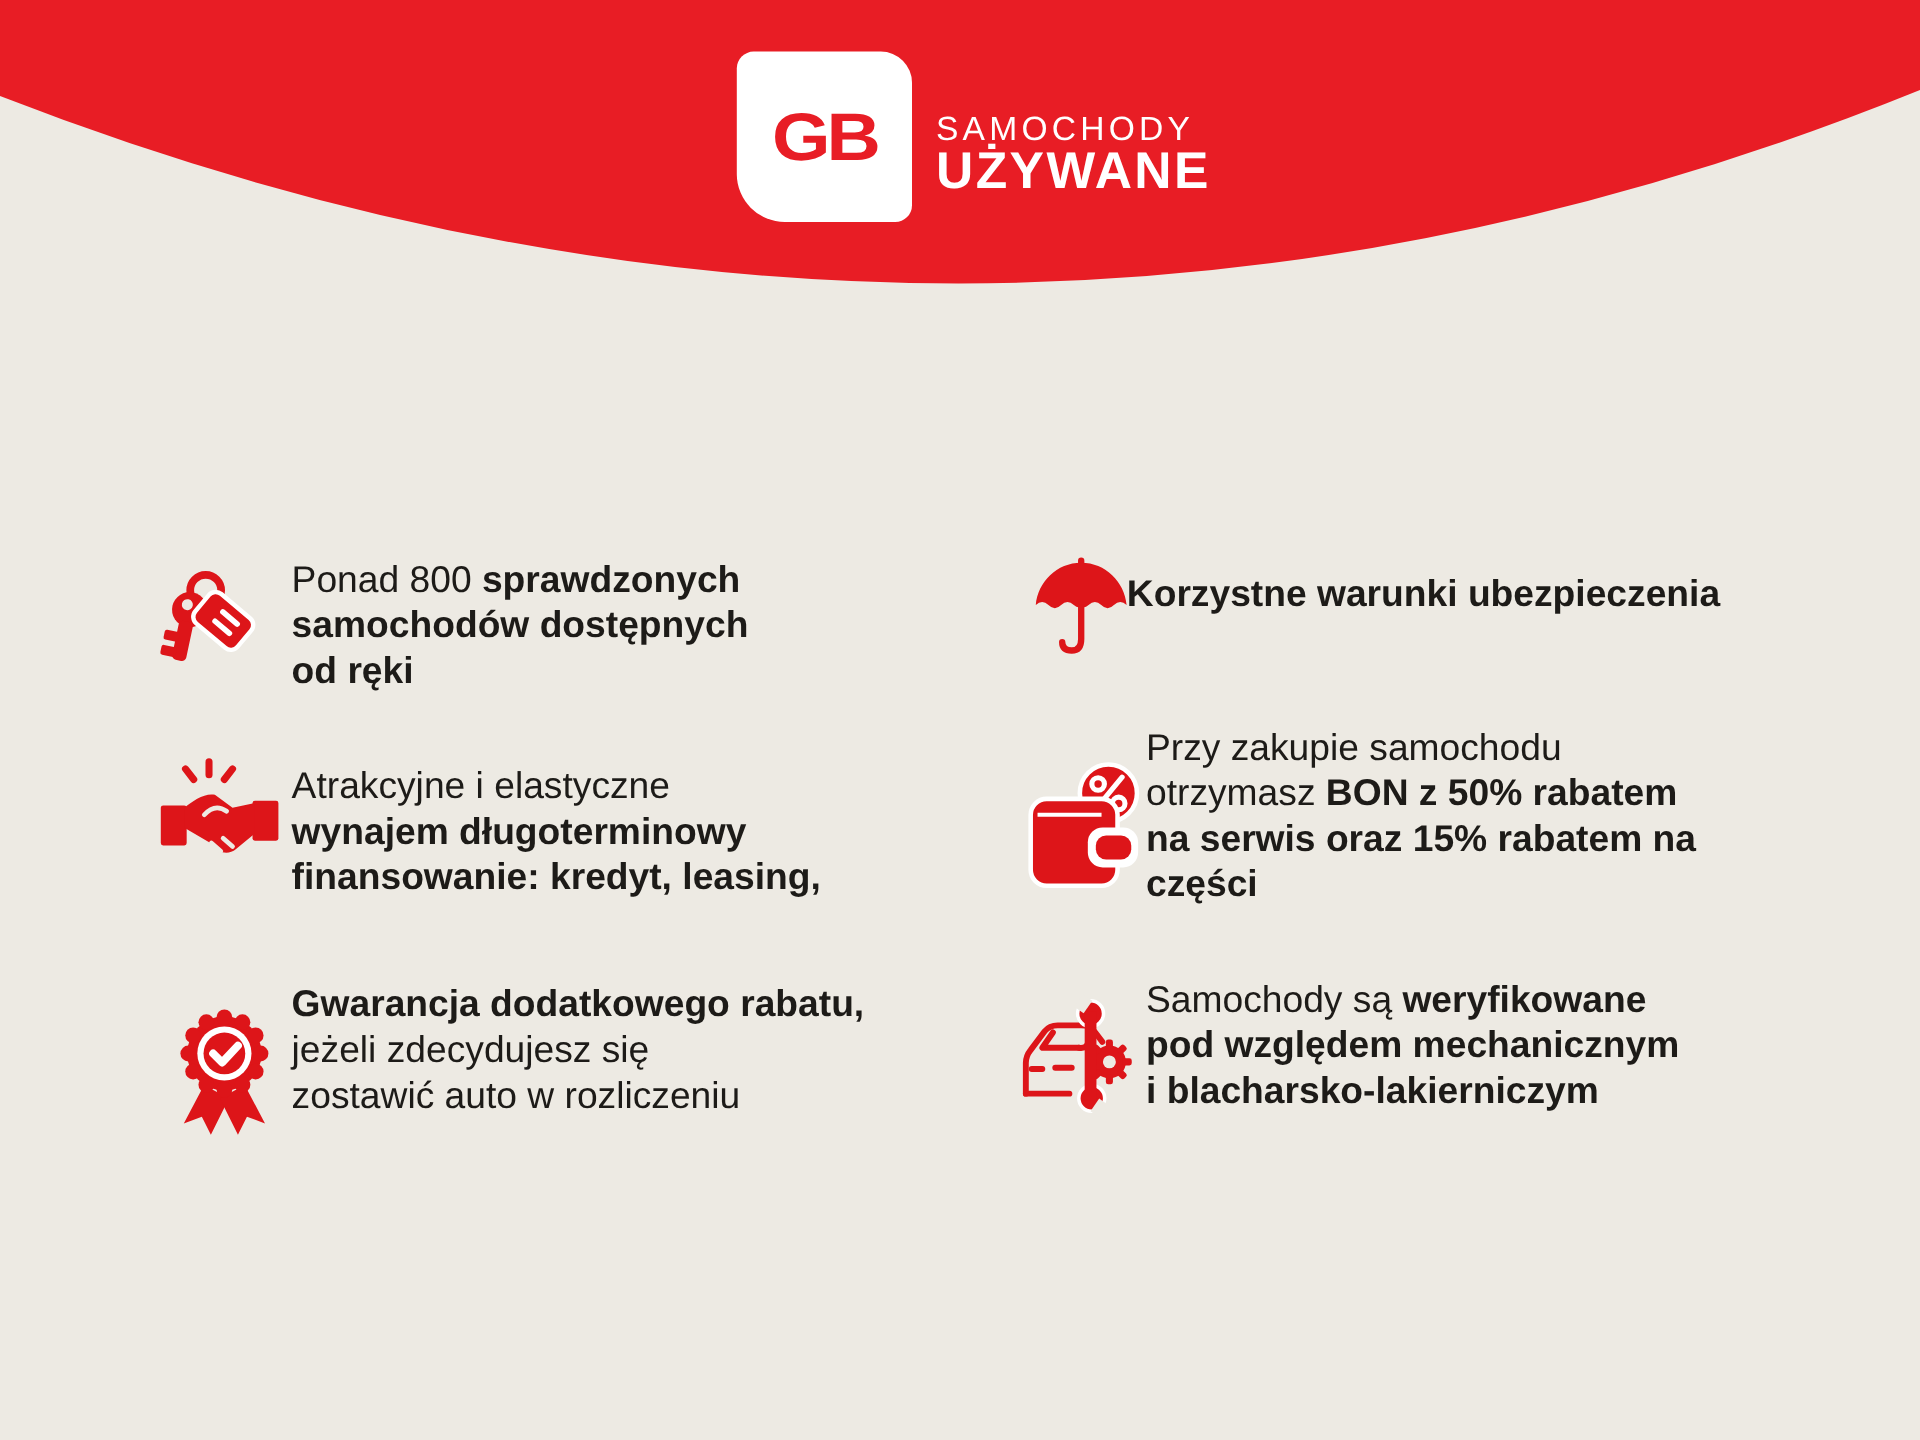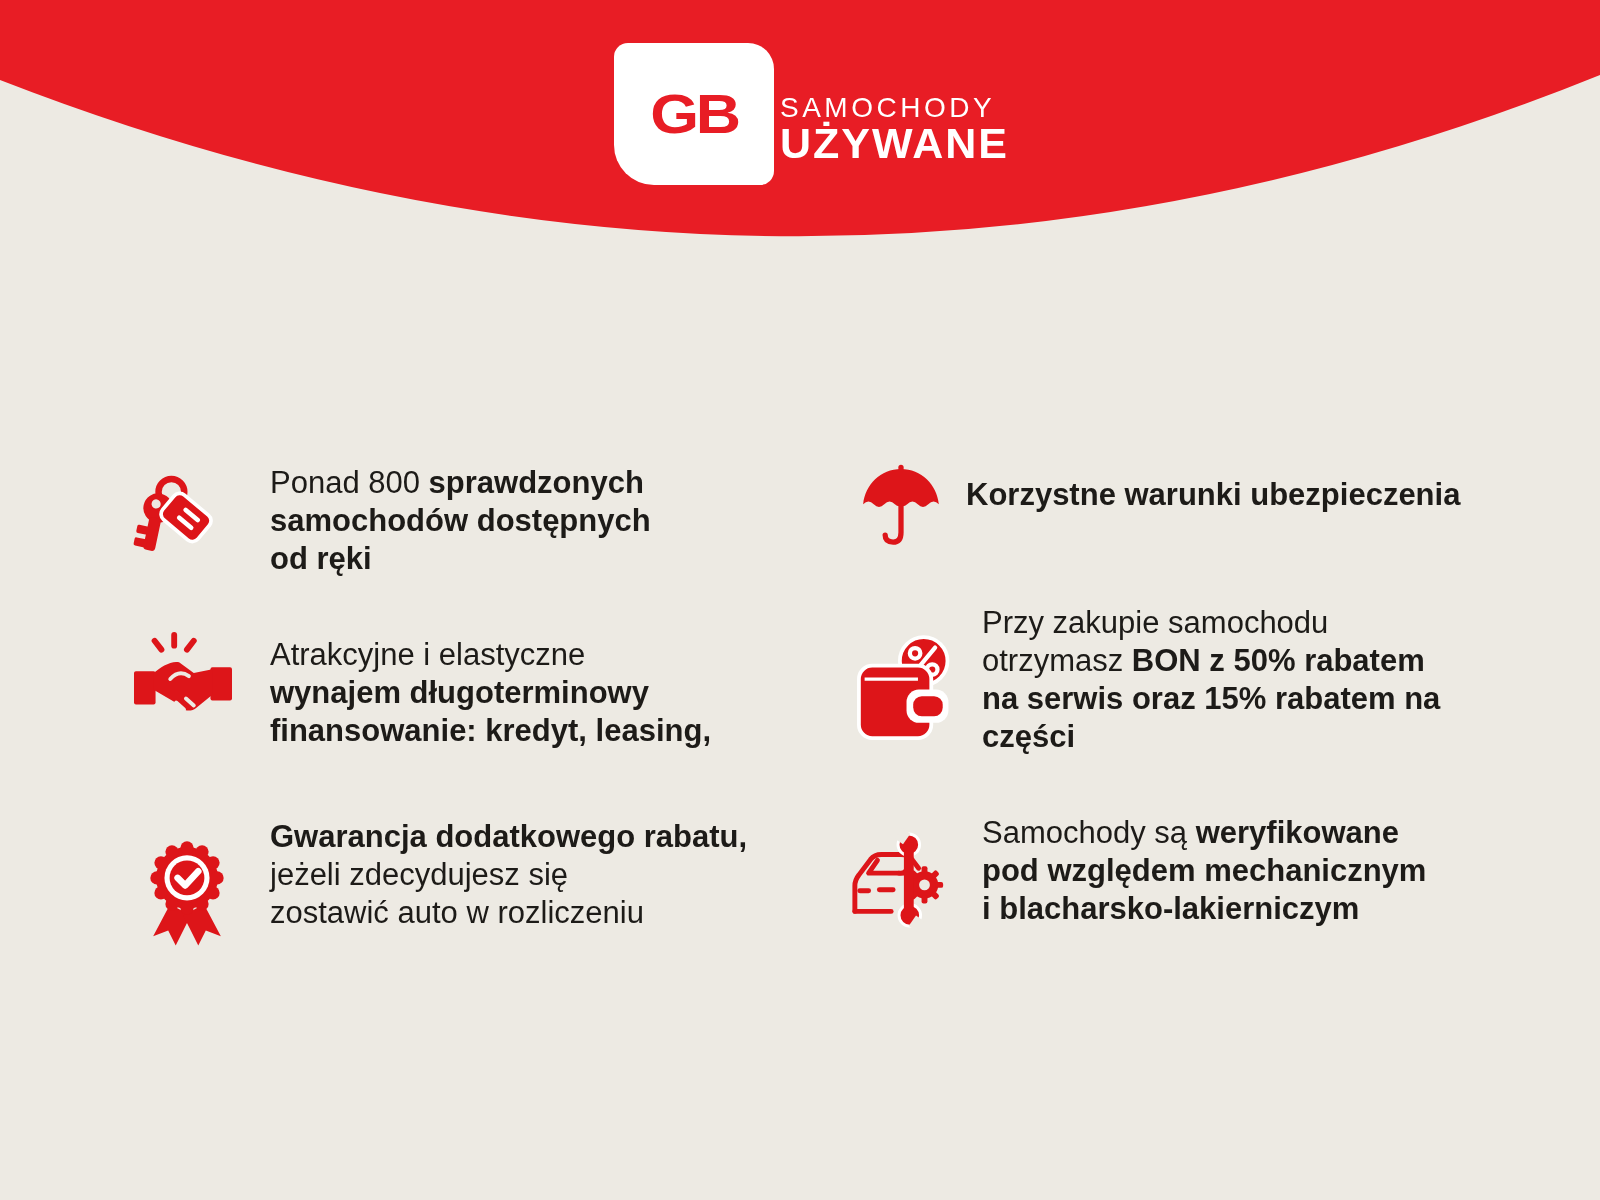"GB" .logo-box { width: 160px -> 146px }
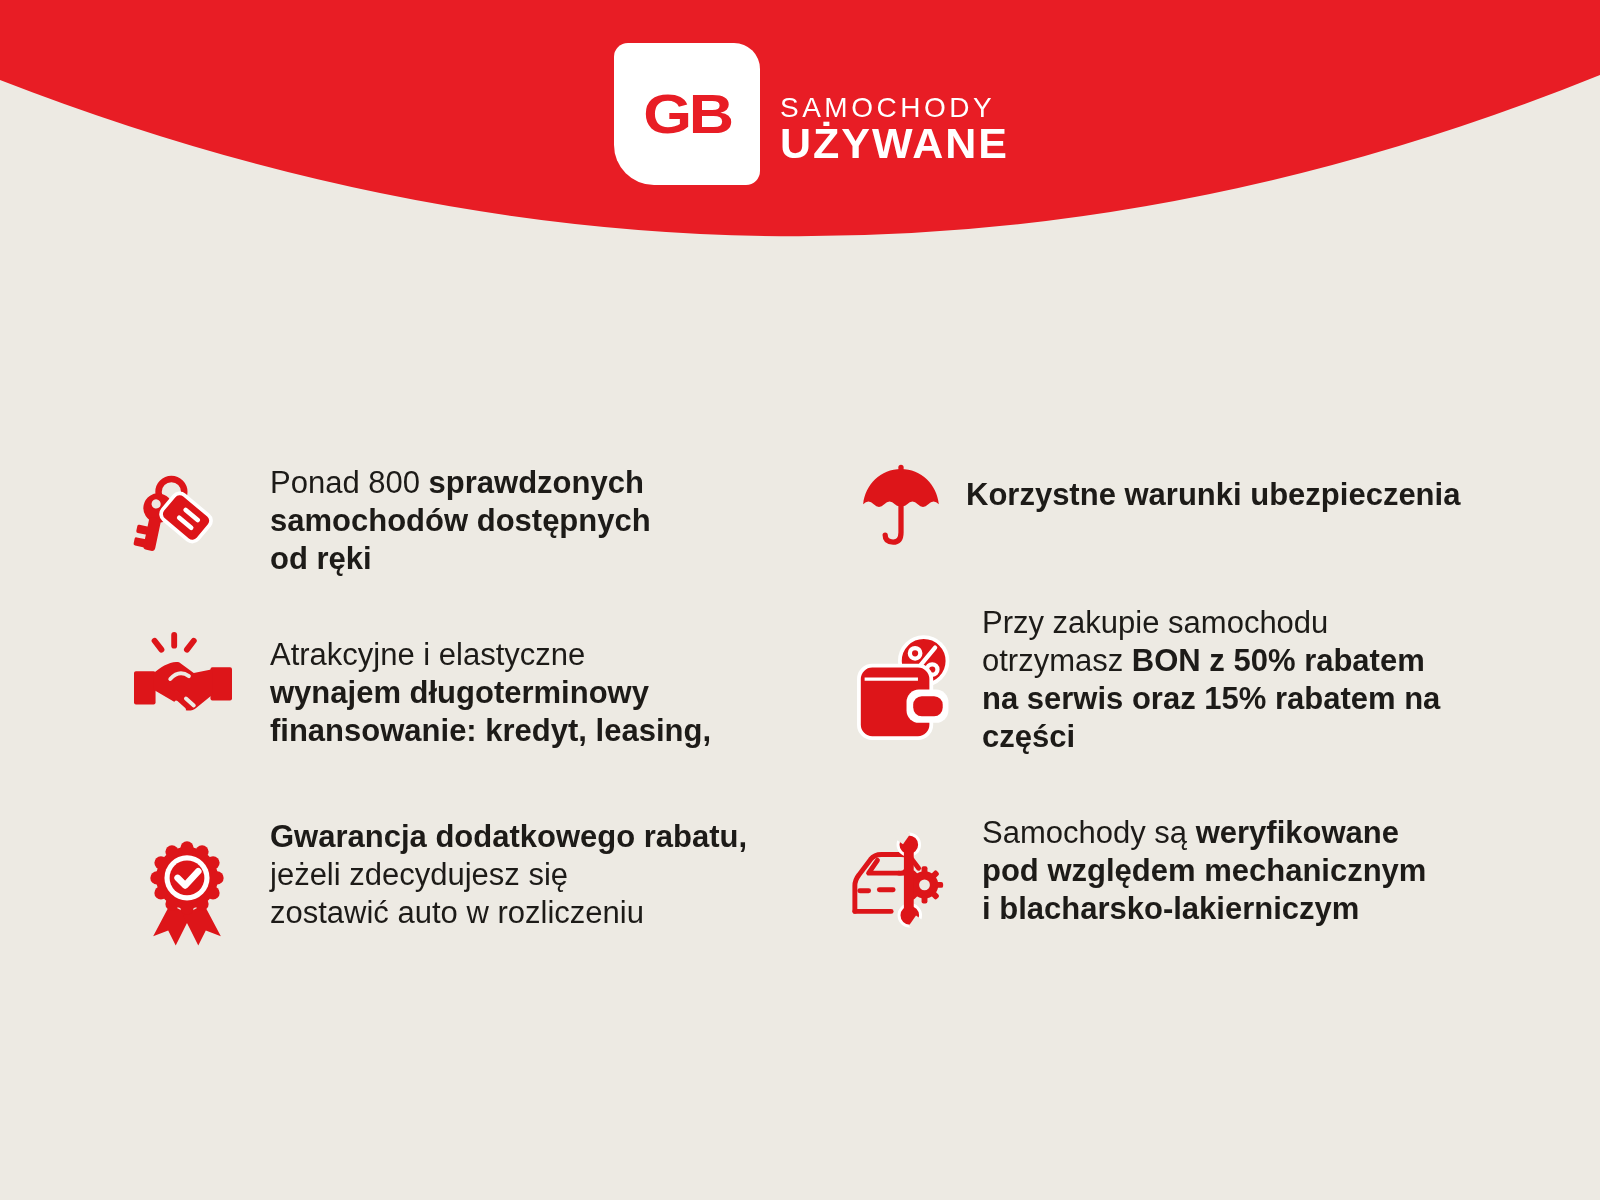"Ponad 800 sprawdzonych" .fline { margin-left: 27px -> none }
